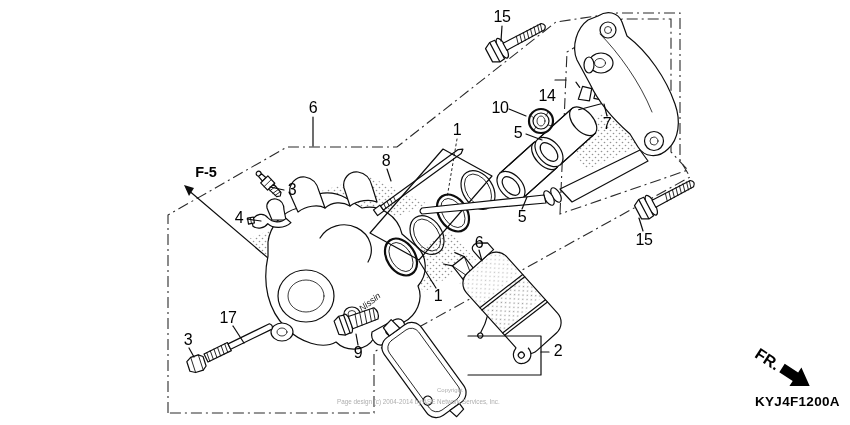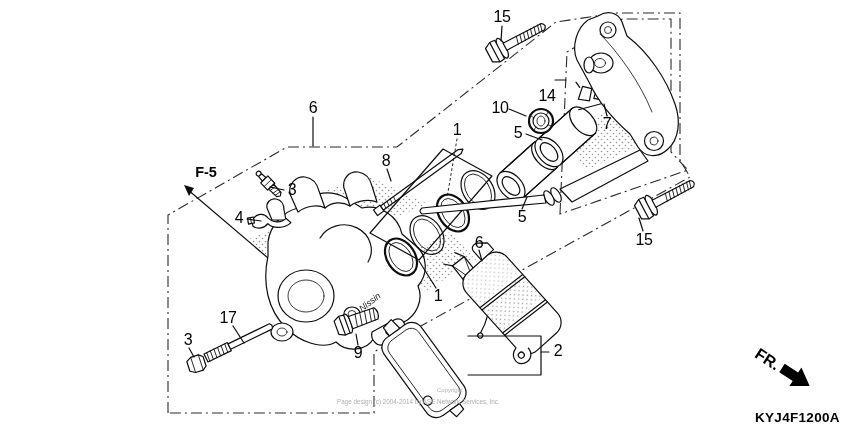"KYJ4F1200A" div.code { top: 410px -> 394px }
